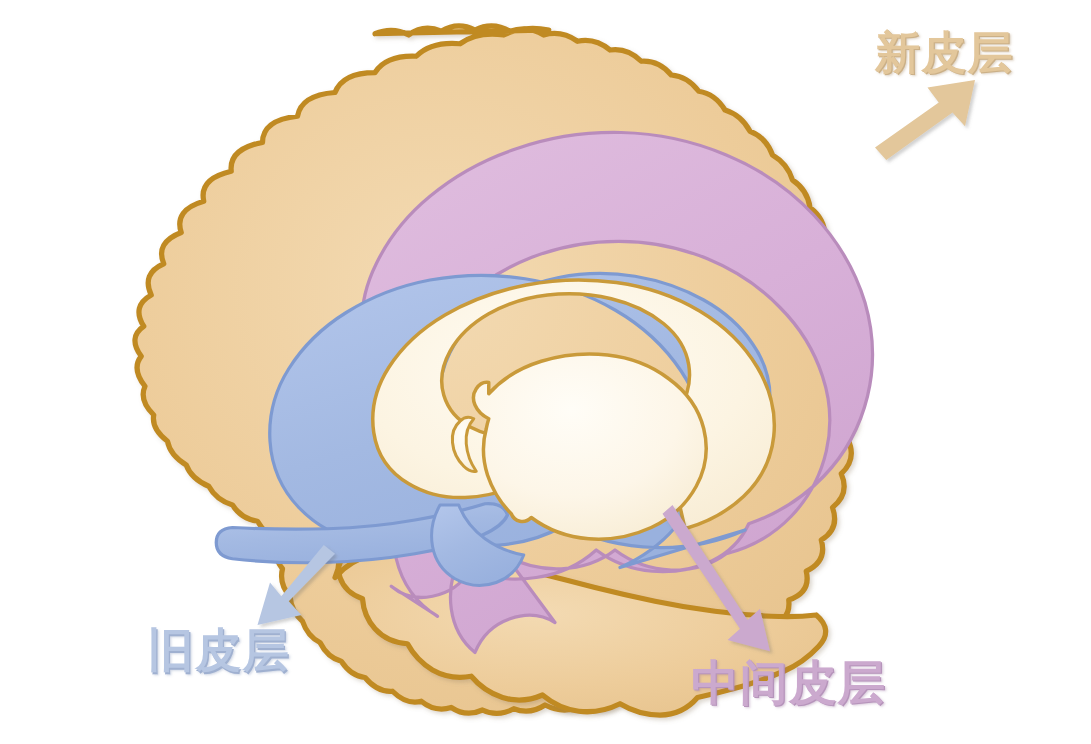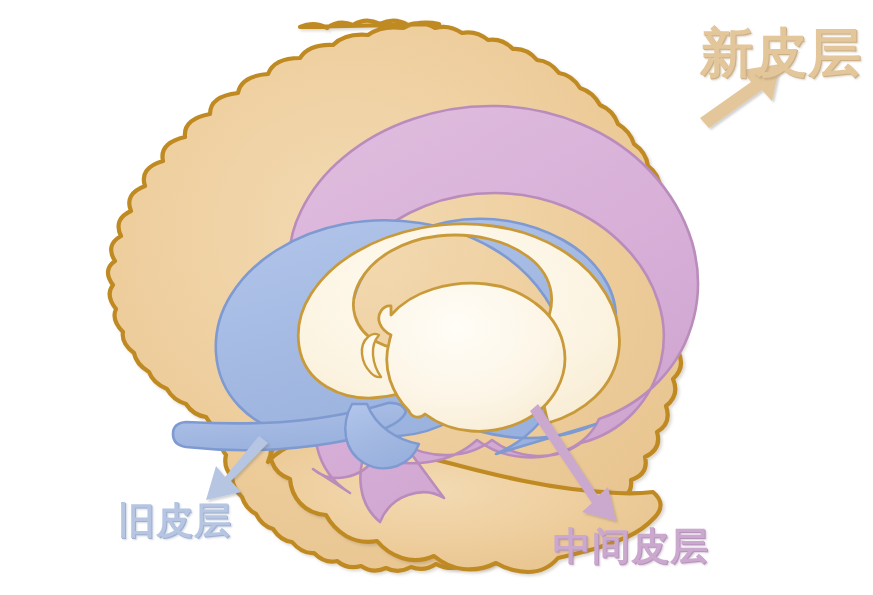"新皮层" #label-neocortex { font-size: 53px -> 36px }
